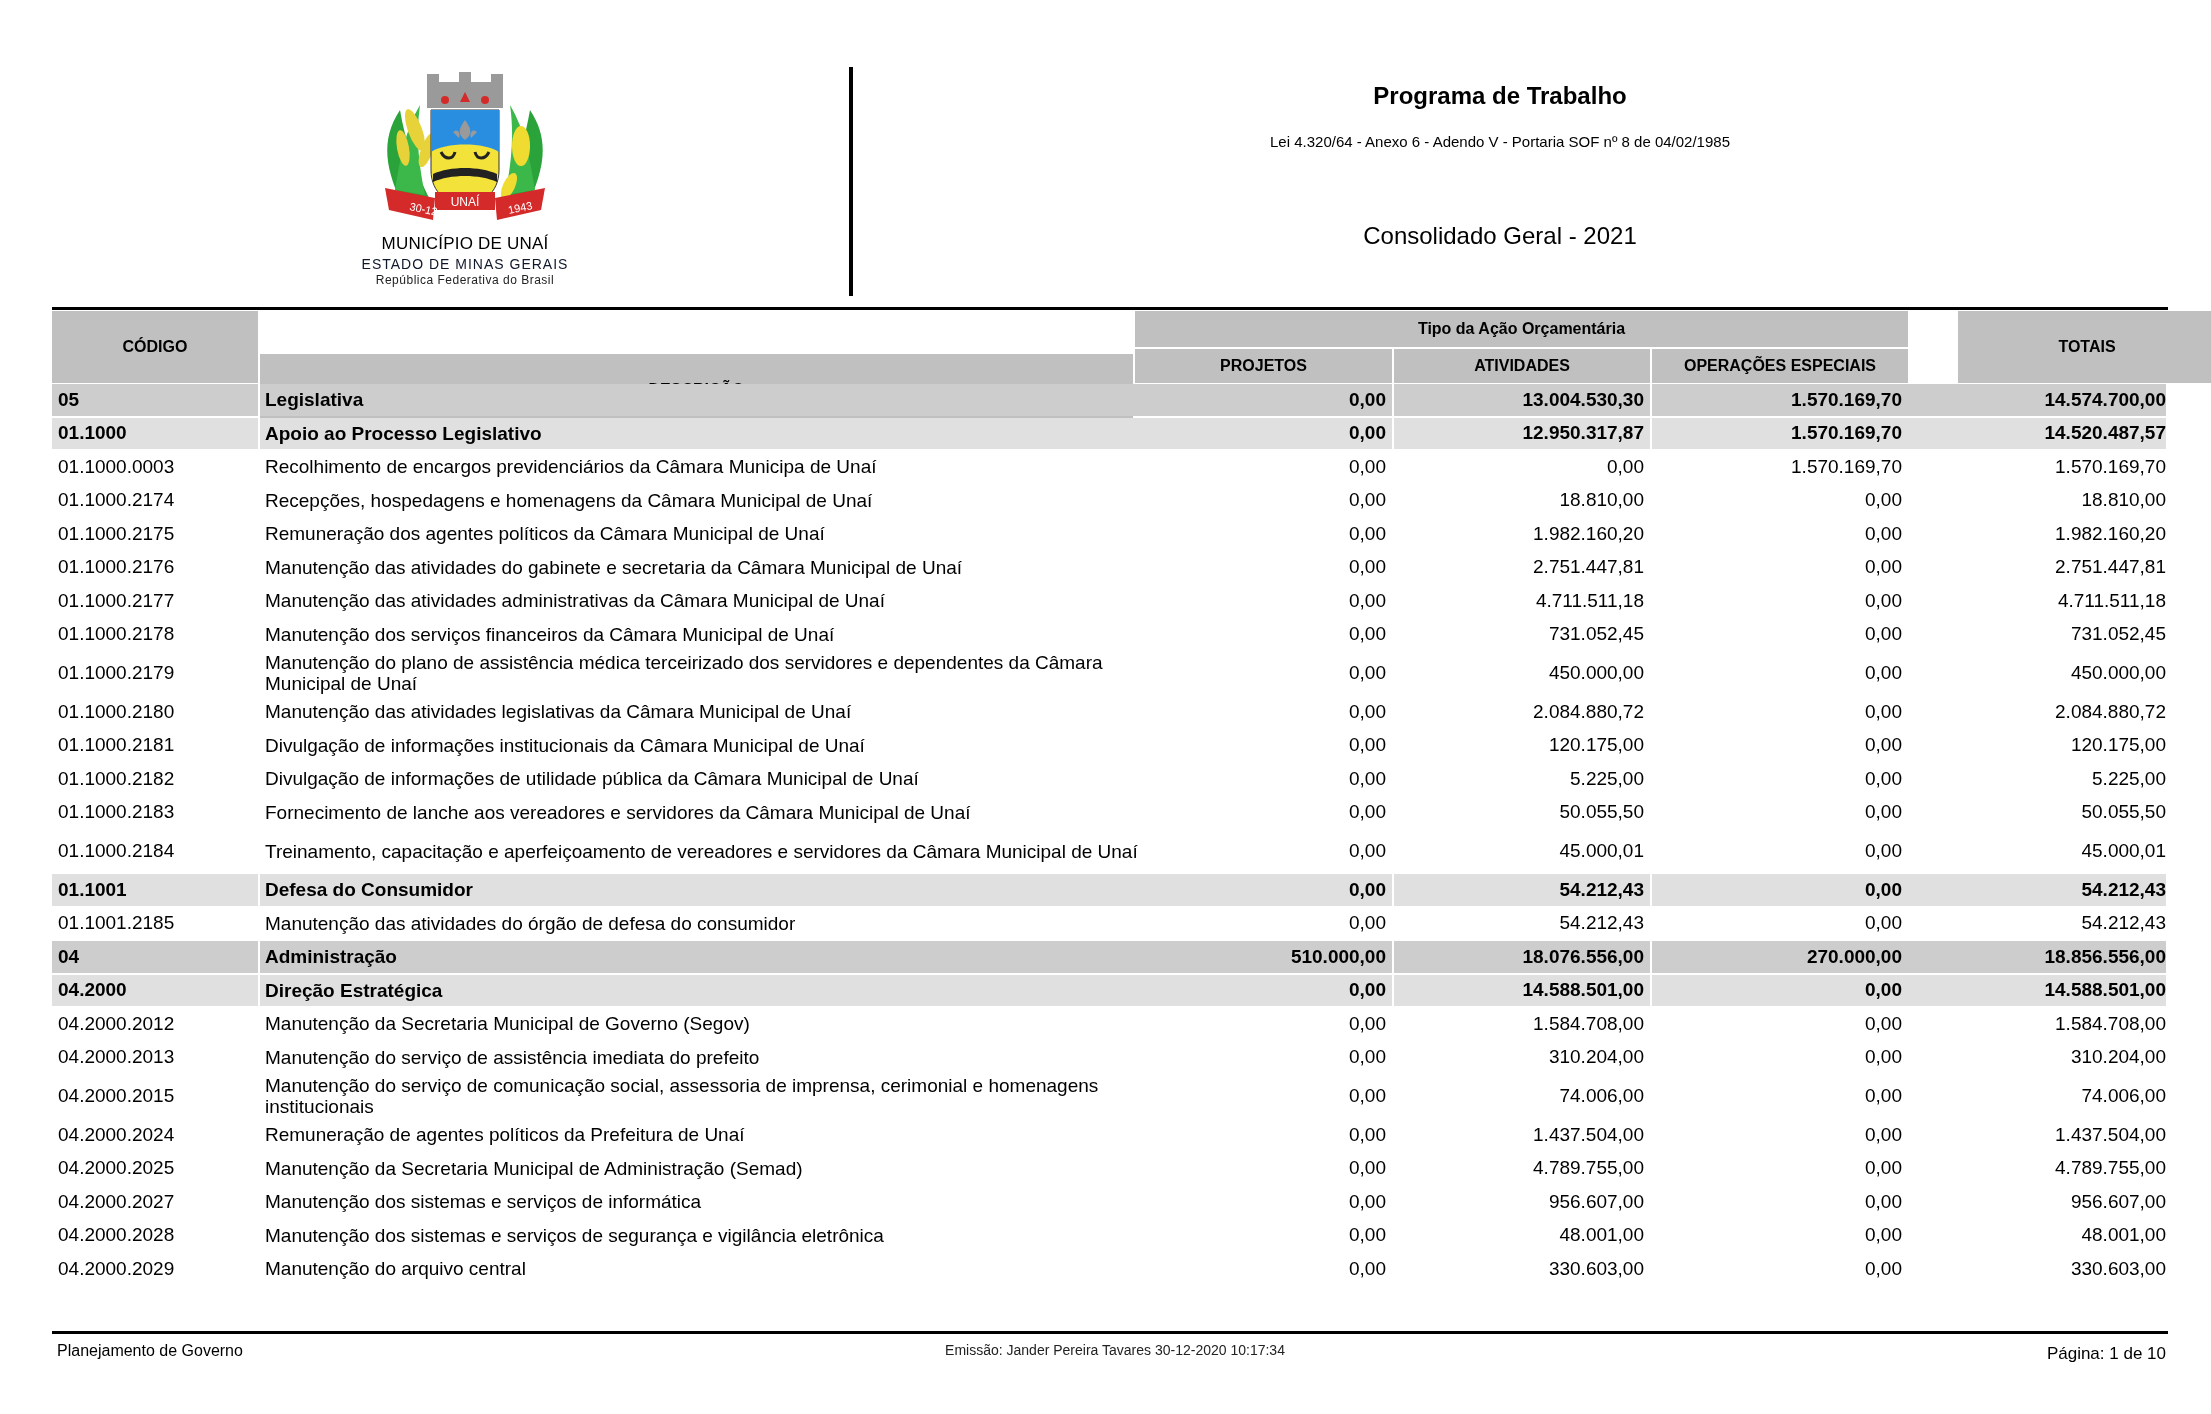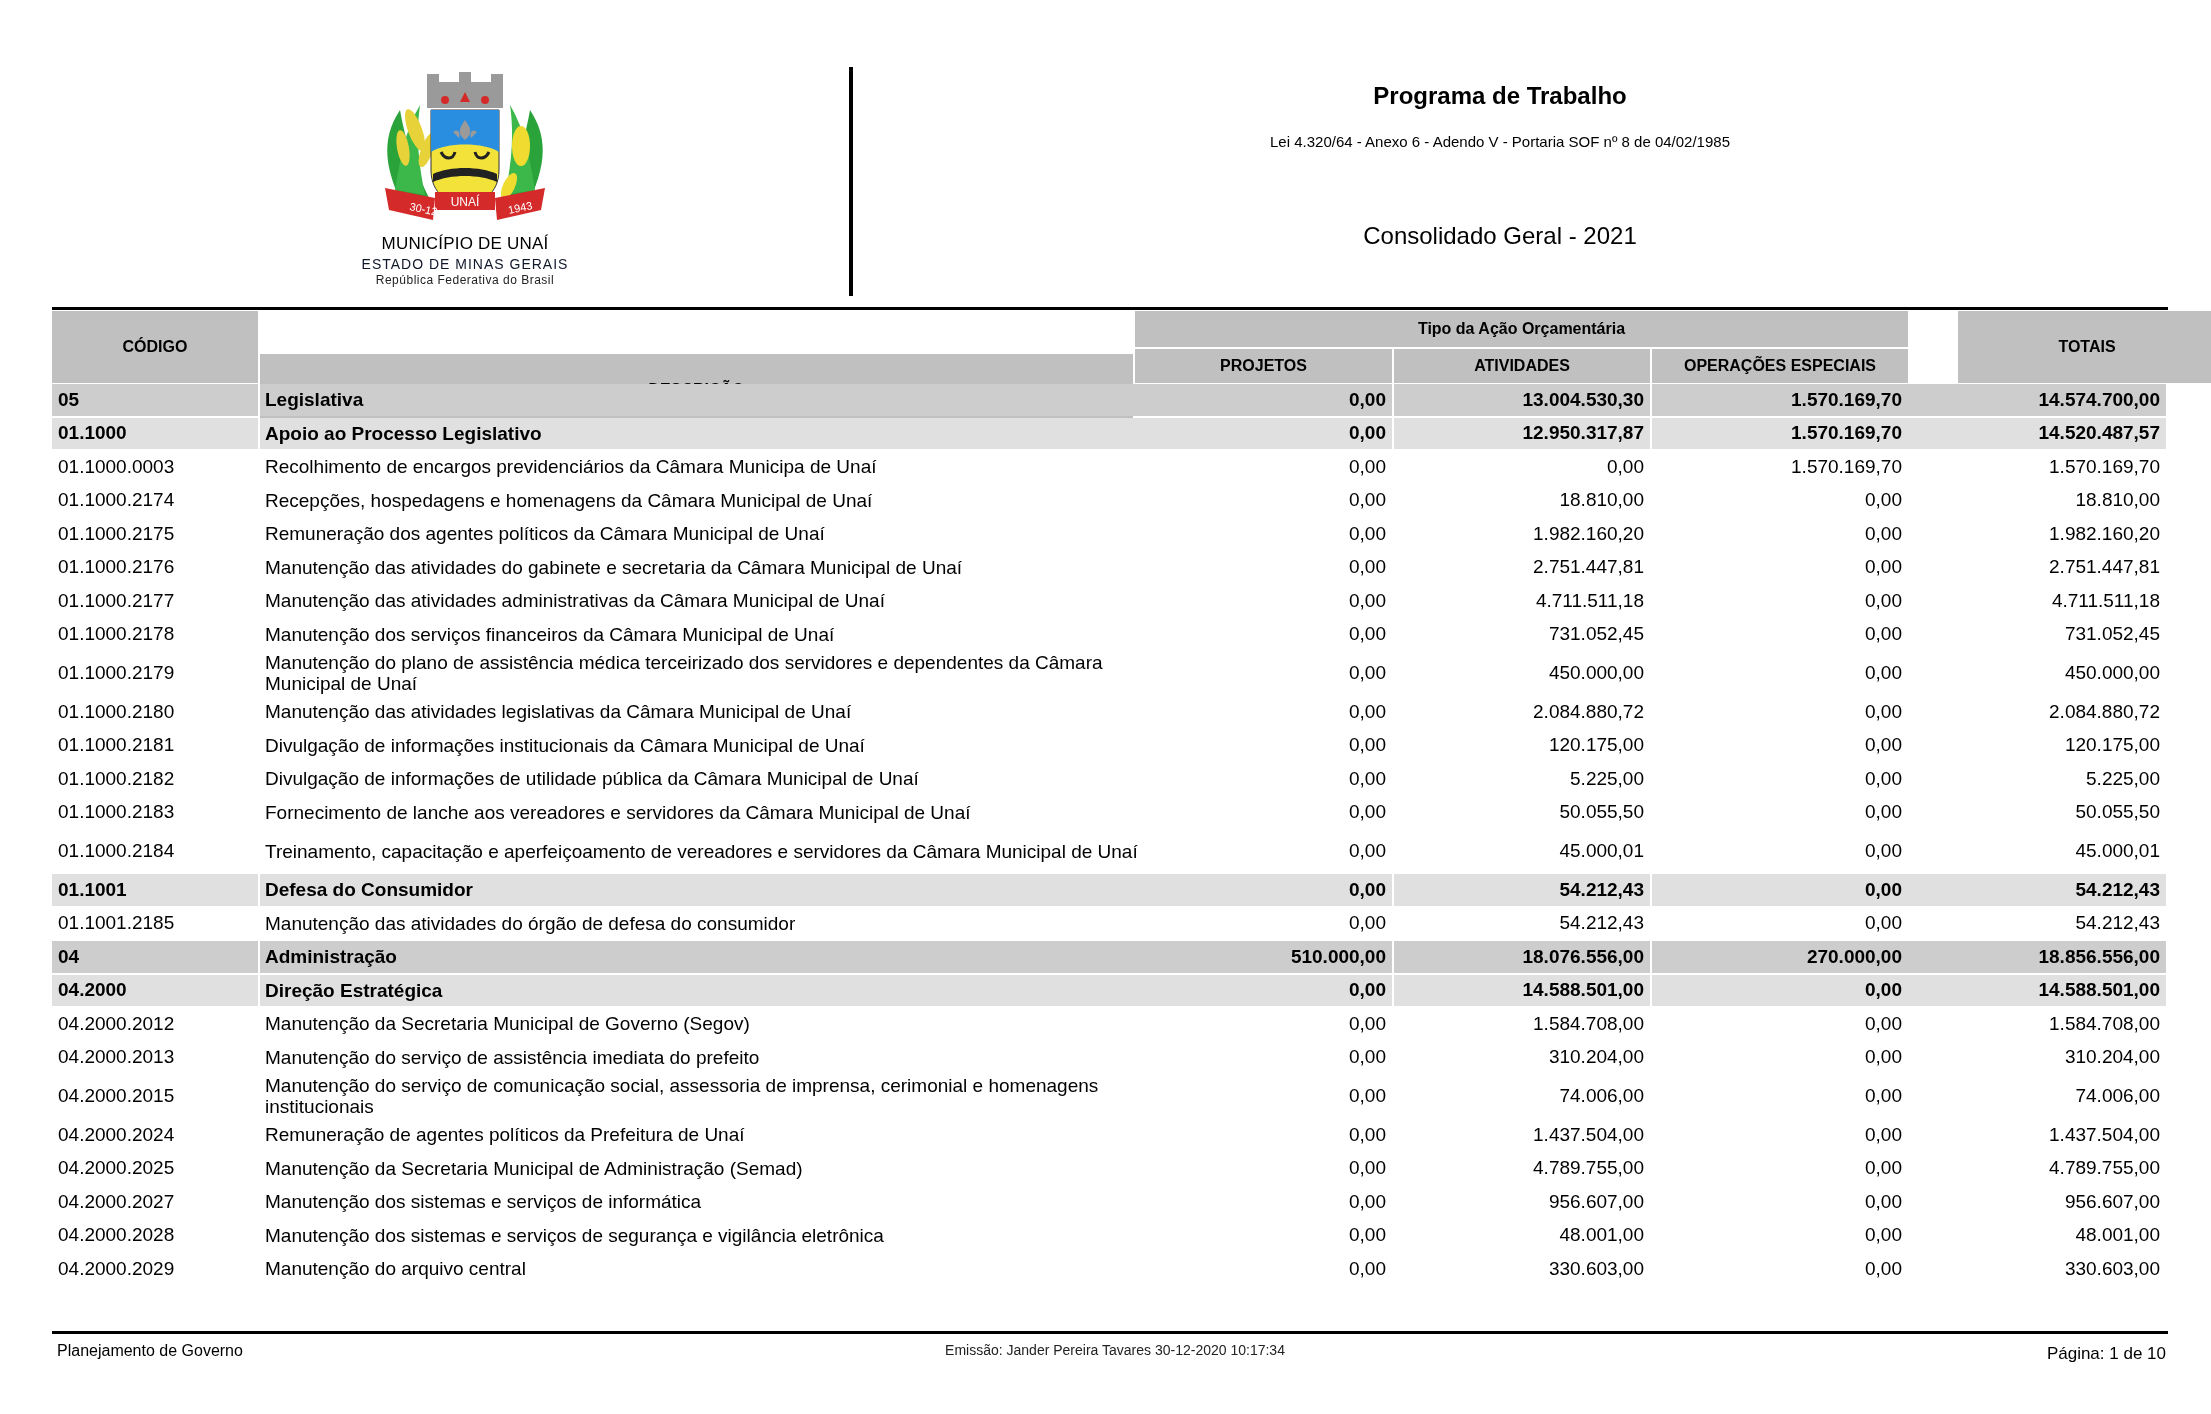"14.574.700,00" .c-tot { padding-right: 6px -> none }
